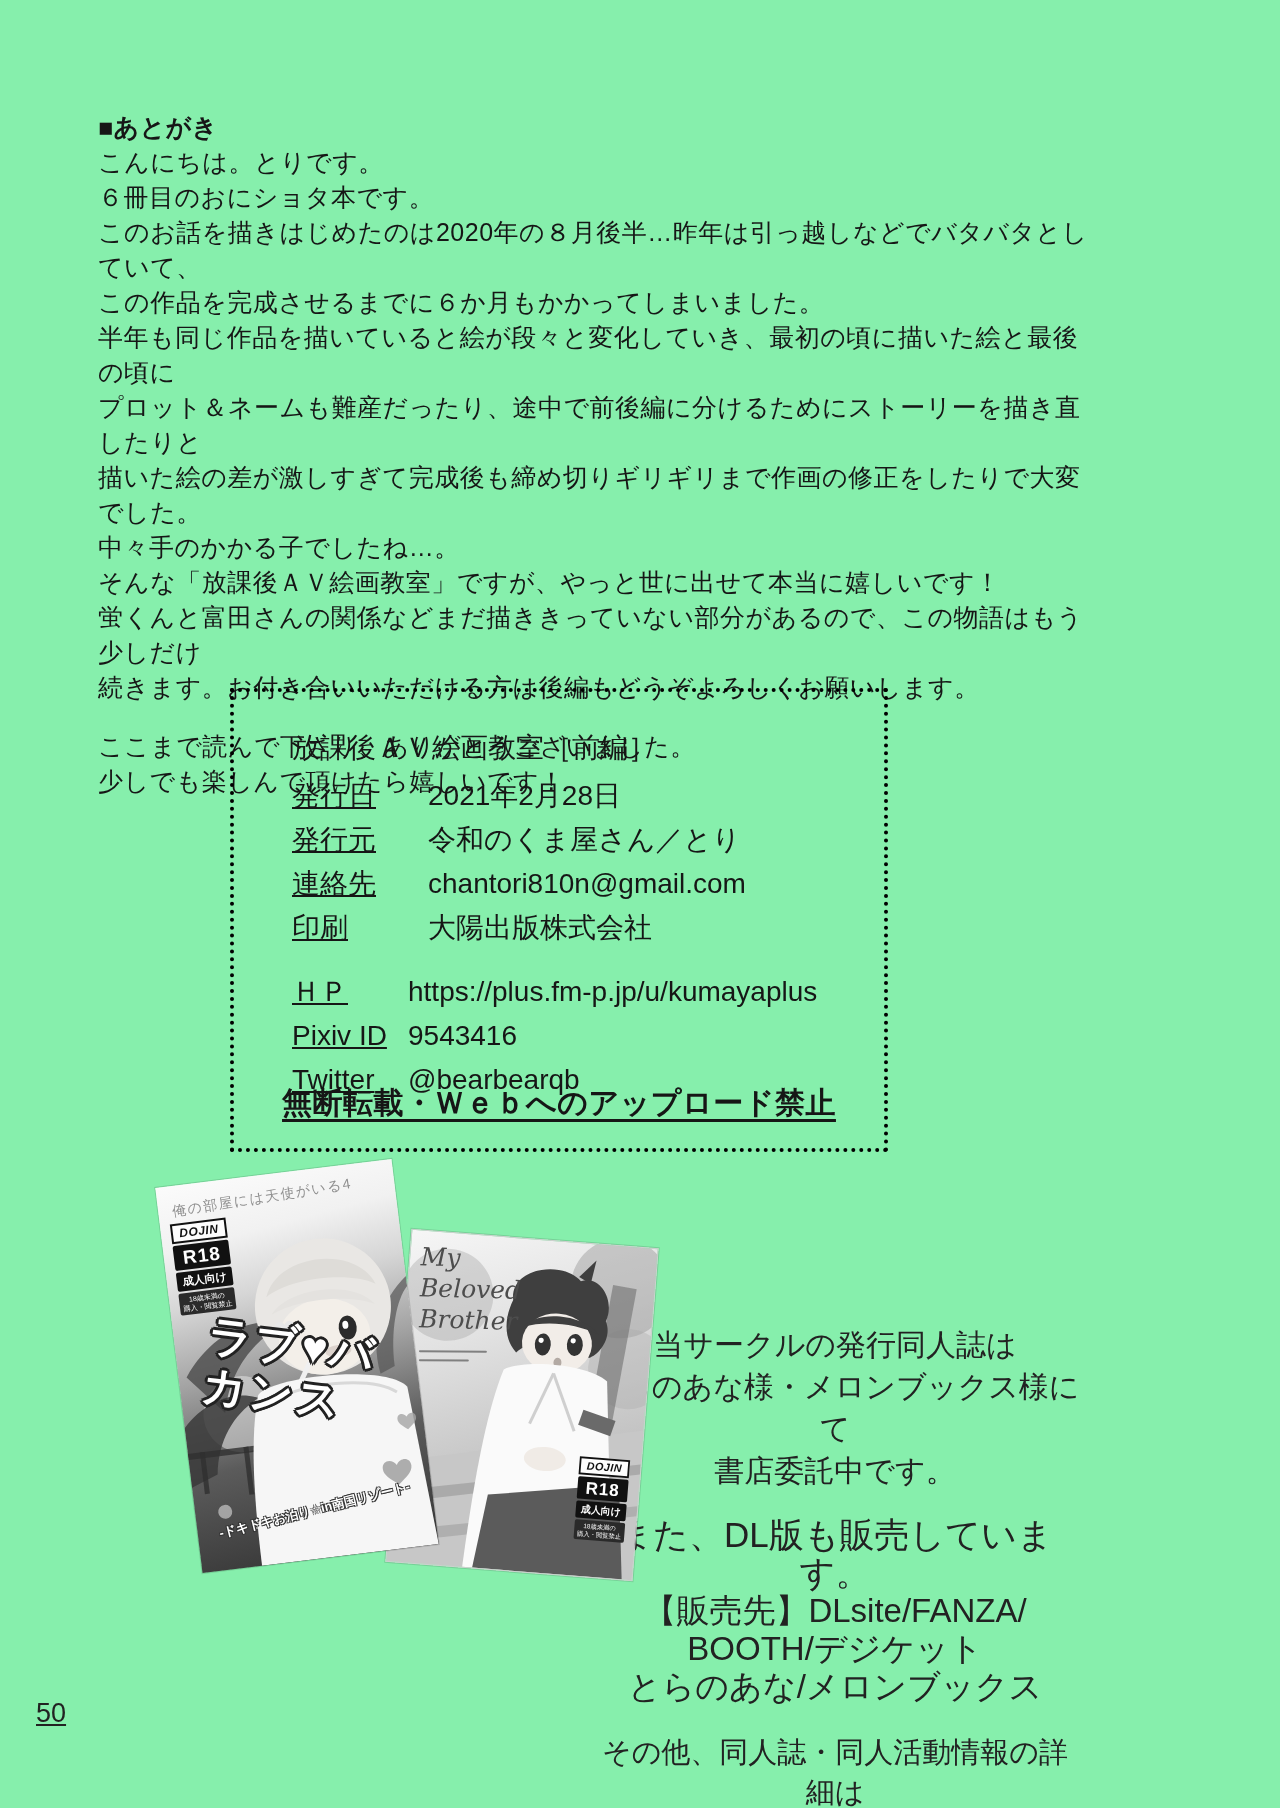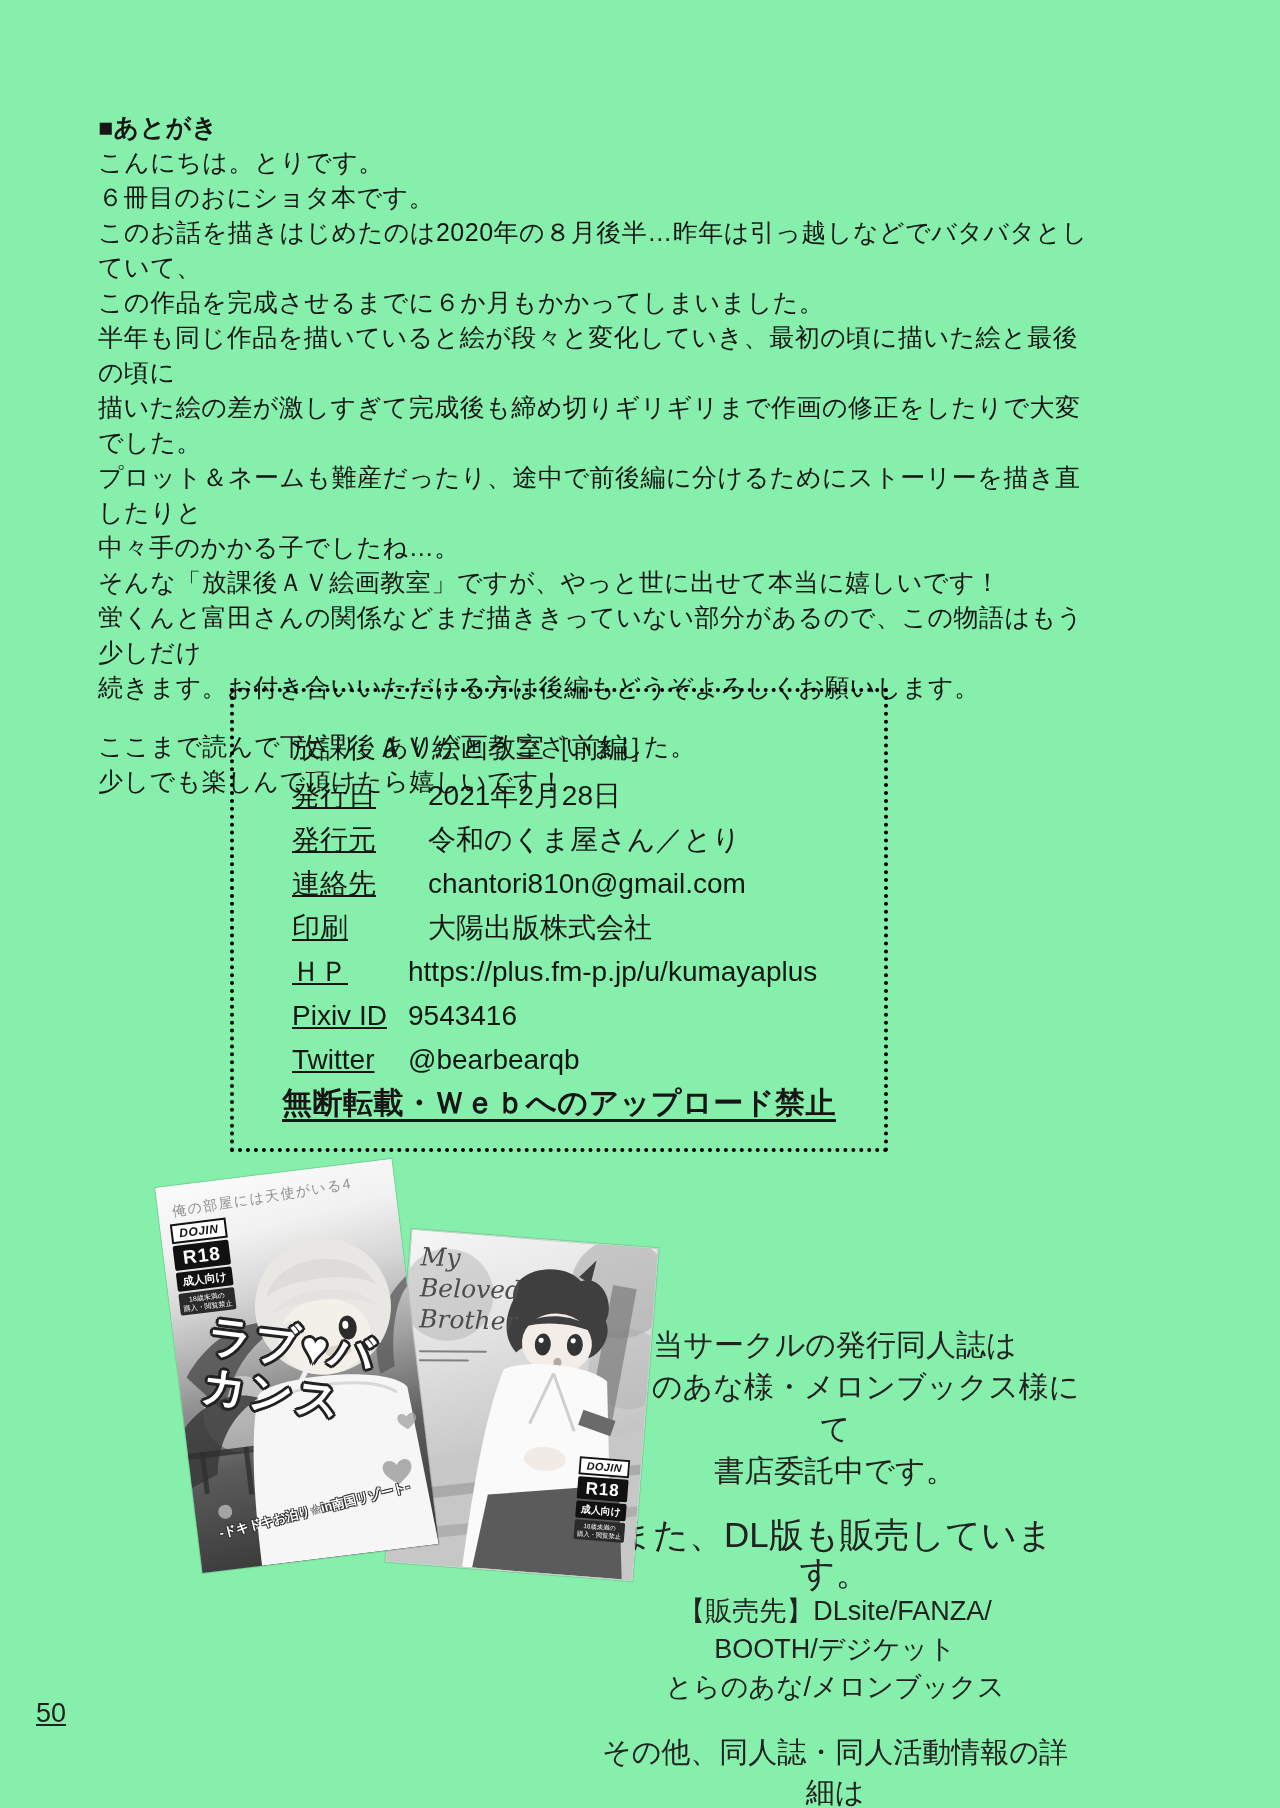"描いた絵の差が激しすぎて完成後も締め切りギリギリまで作画の修正をしたりで大変でし" div { order: before "プロット＆ネームも難産だったり、途中で前後編に分けるためにストーリーを描き直した" -> after "プロット＆ネームも難産だったり、途中で前後編に分けるためにストーリーを描き直した" }
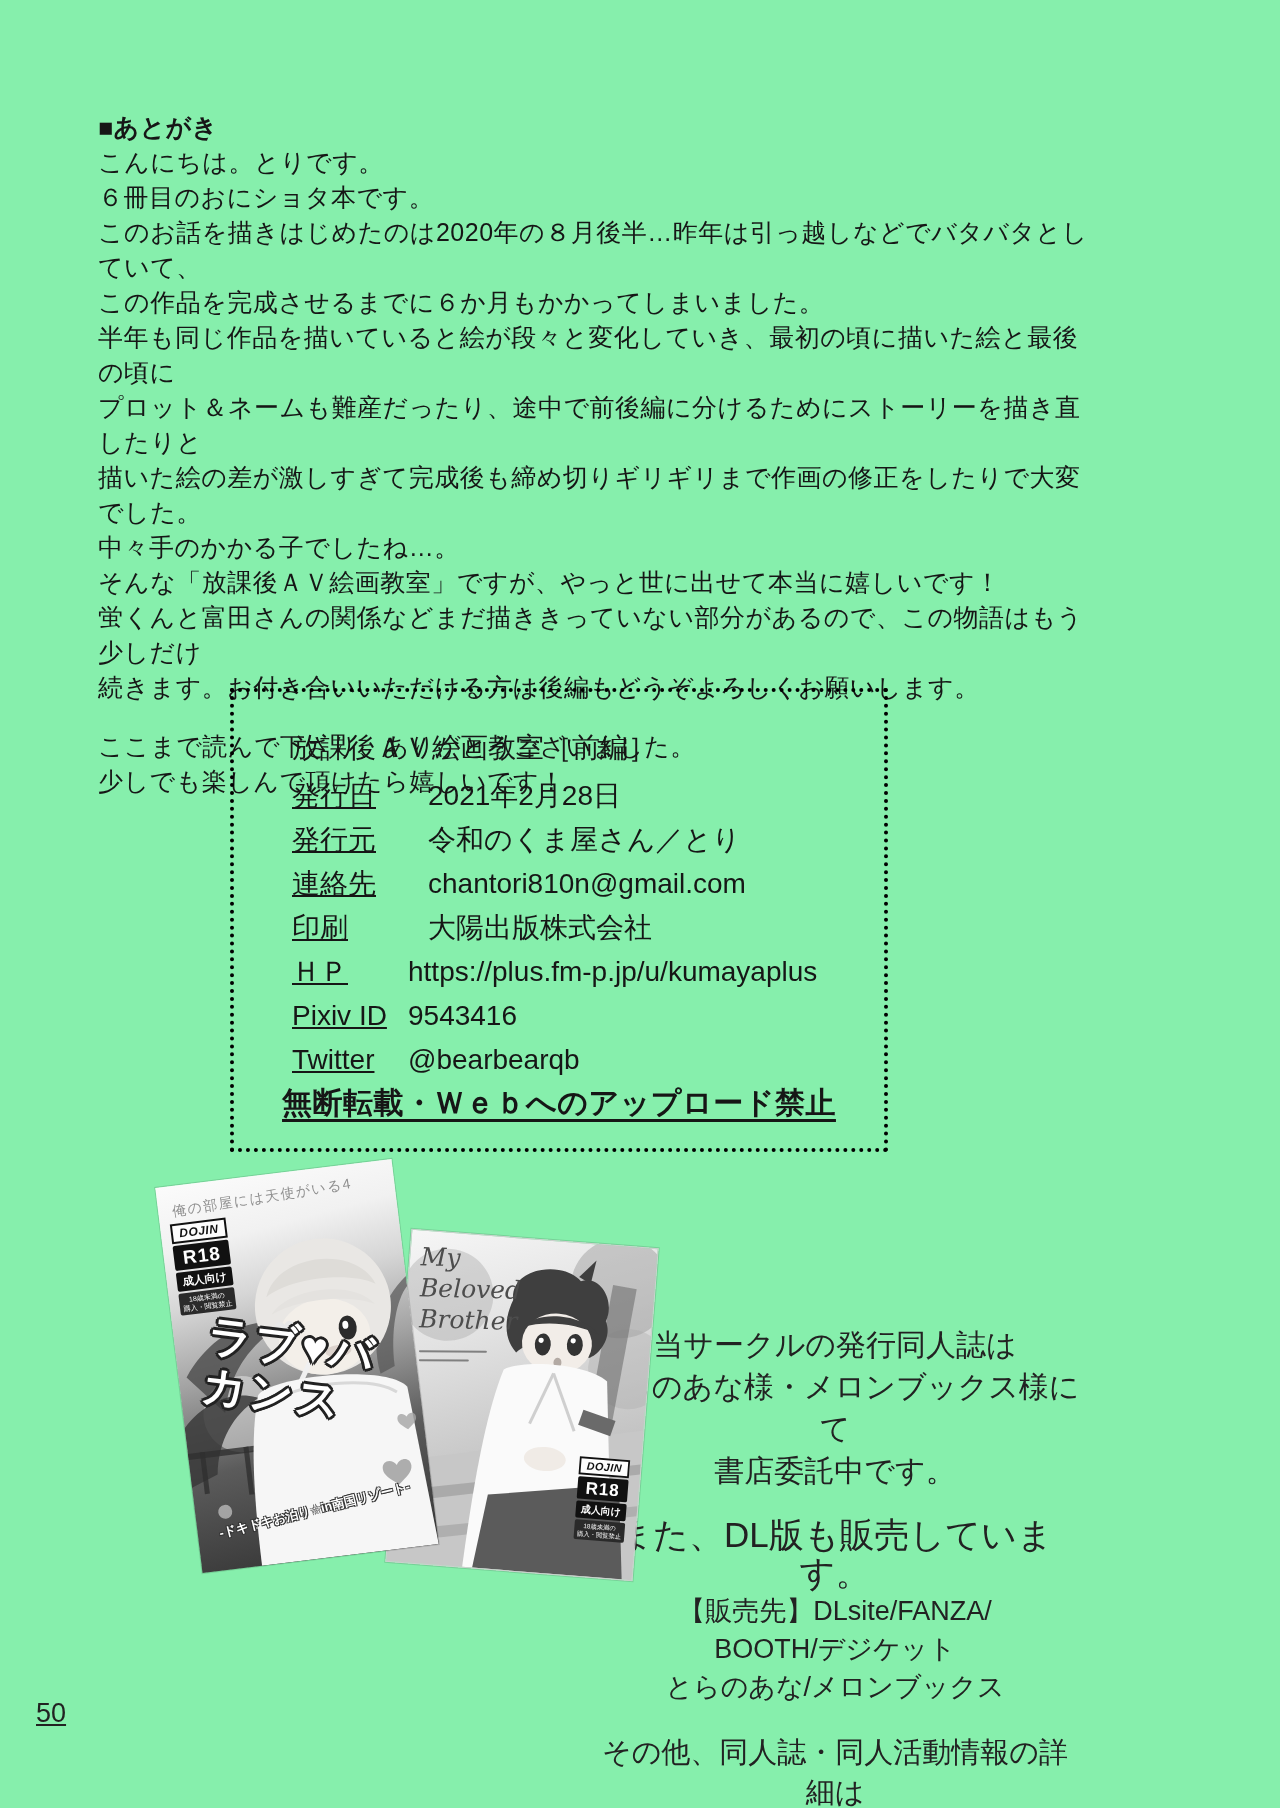"ＨＰ https://plus.fm-p.jp/u/kumayaplus" .links { margin-top: 0 -> 20px }
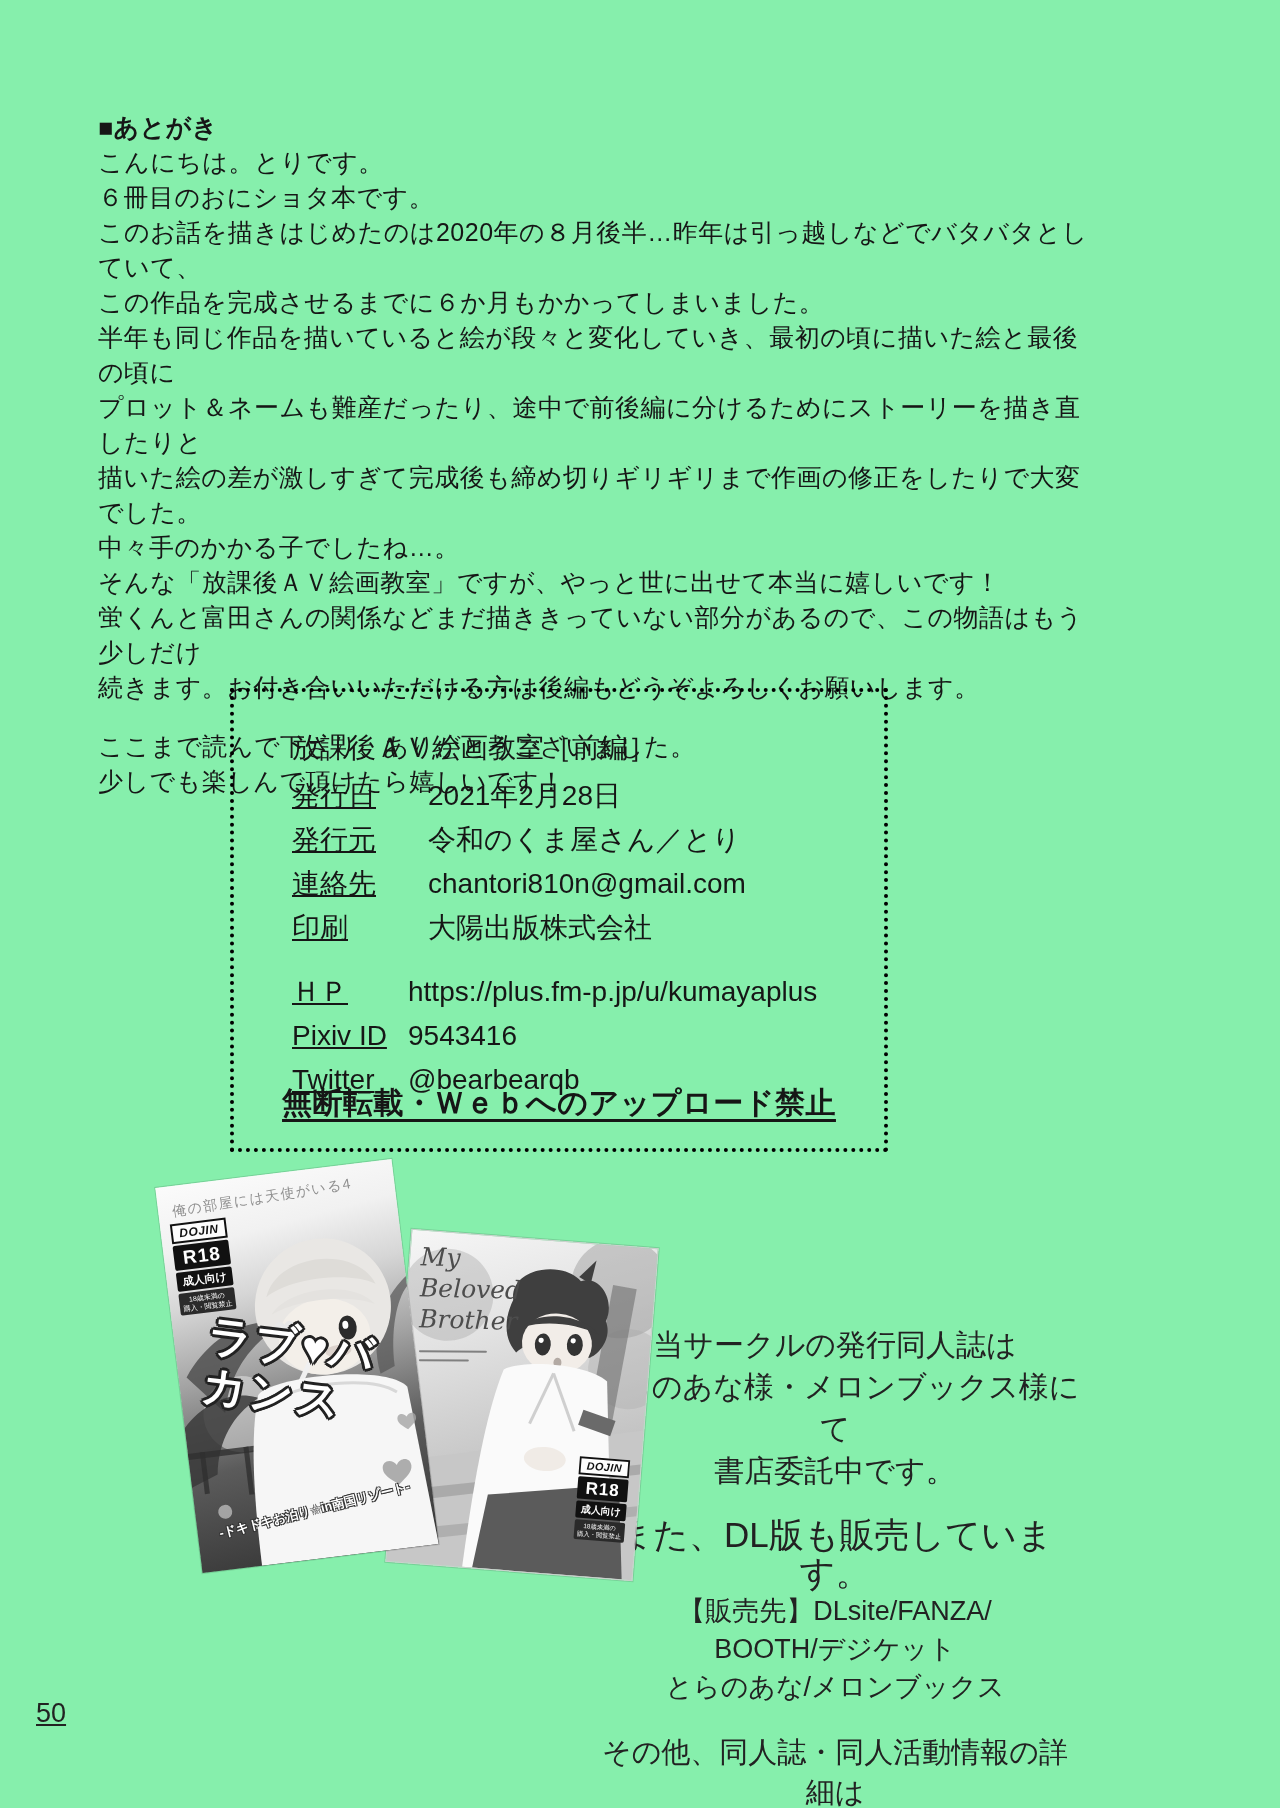"【販売先】DLsite/FANZA/" .digital .shop-line { font-size: 27px -> 33px }
